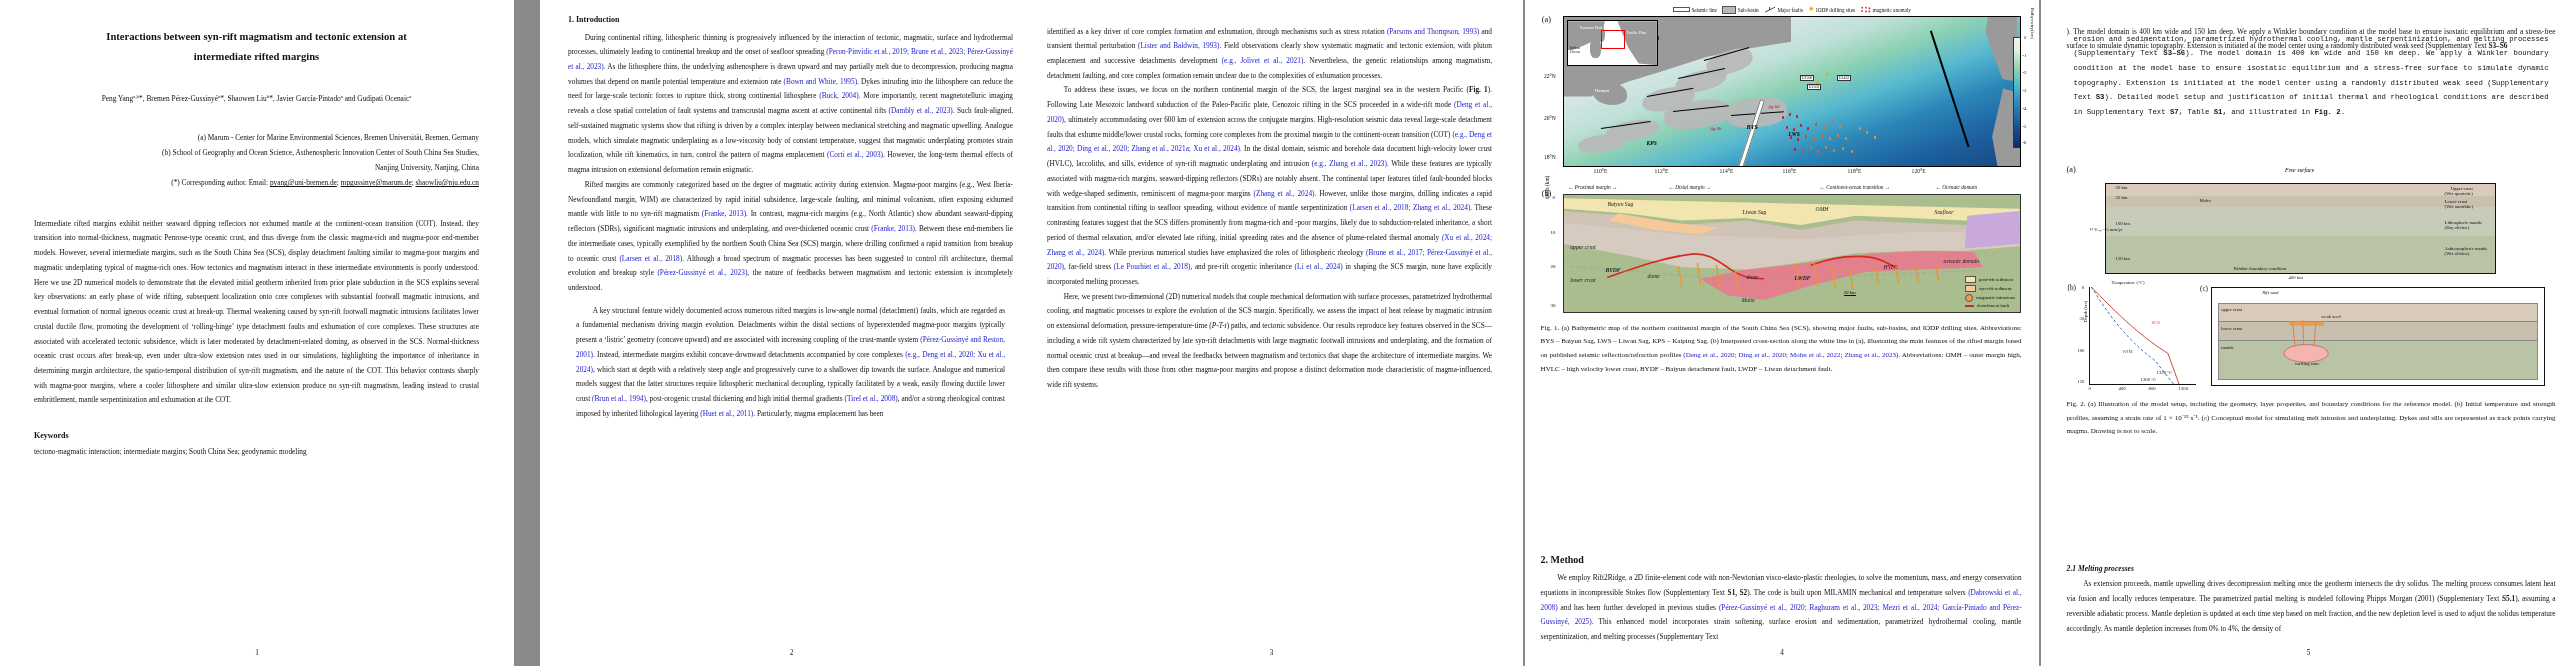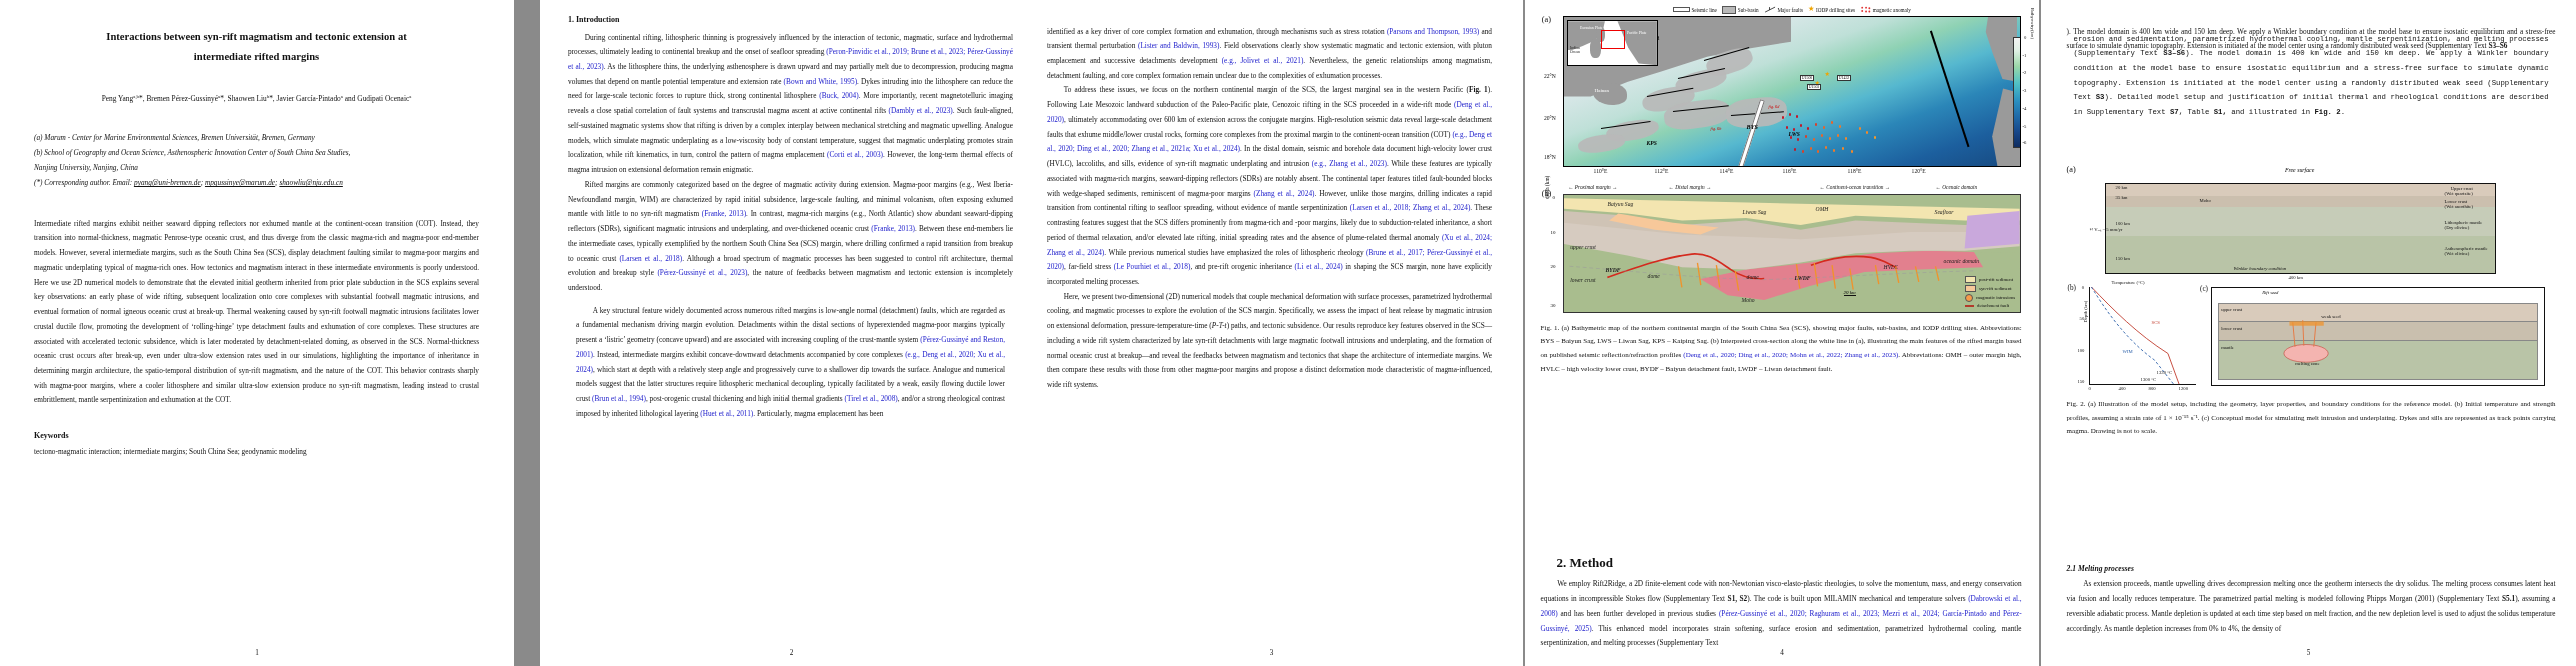"(a) Marum - Center for" .affil { font-style: italic -> none; text-align: left -> right }
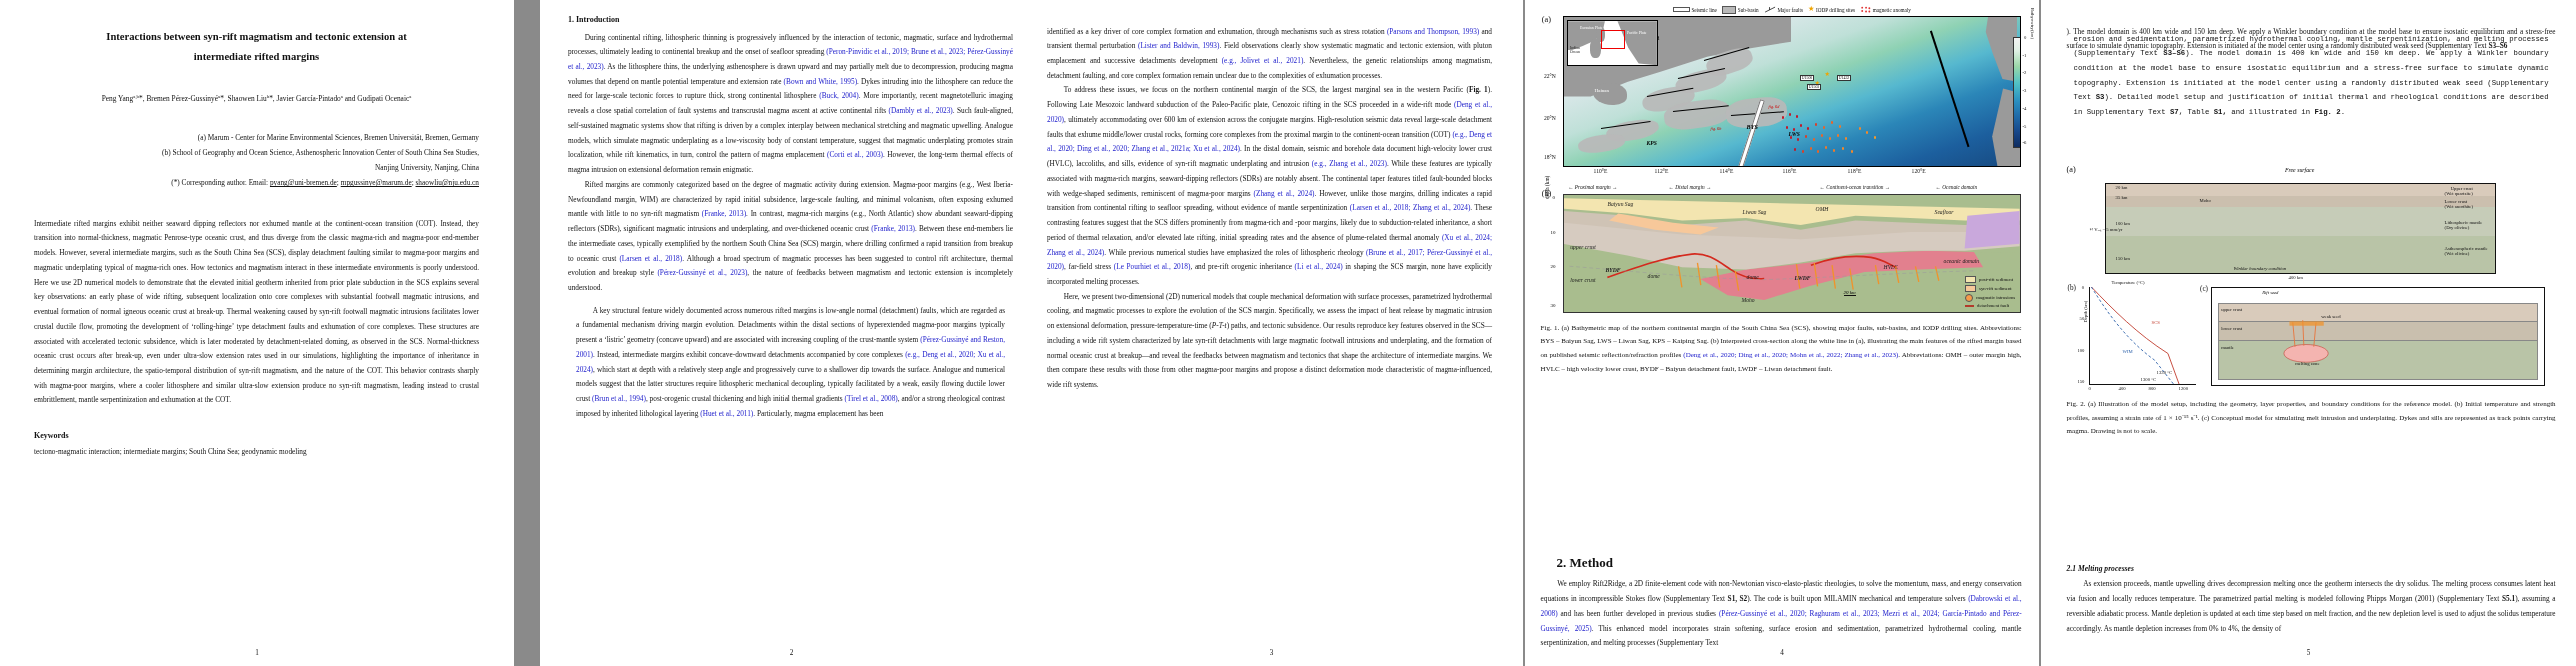"2. Method" div.sec-h { font-size: 13px -> 10px; margin-left: 16px -> none }
